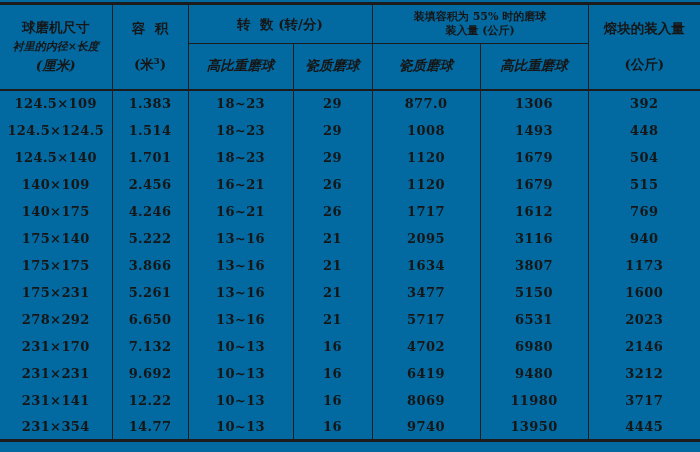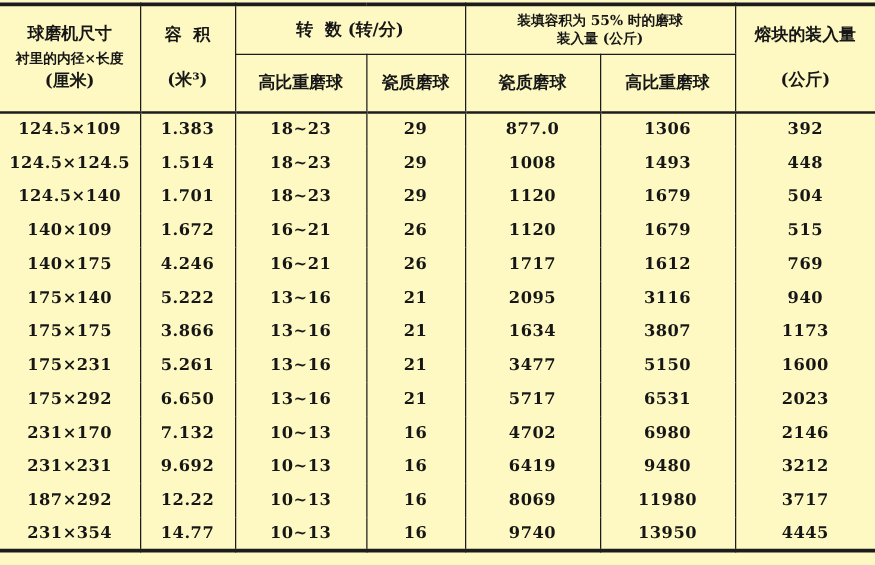"球磨机尺寸" .sheet { background: #fef9c3 -> #0369a1 }
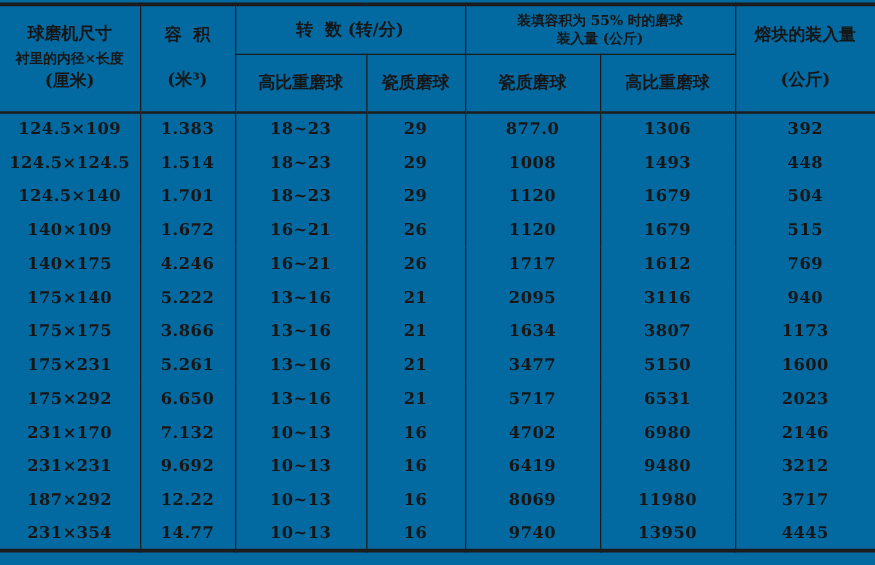"衬里的内径×长度" th.size-head .ln + .ln { font-style: none -> italic }
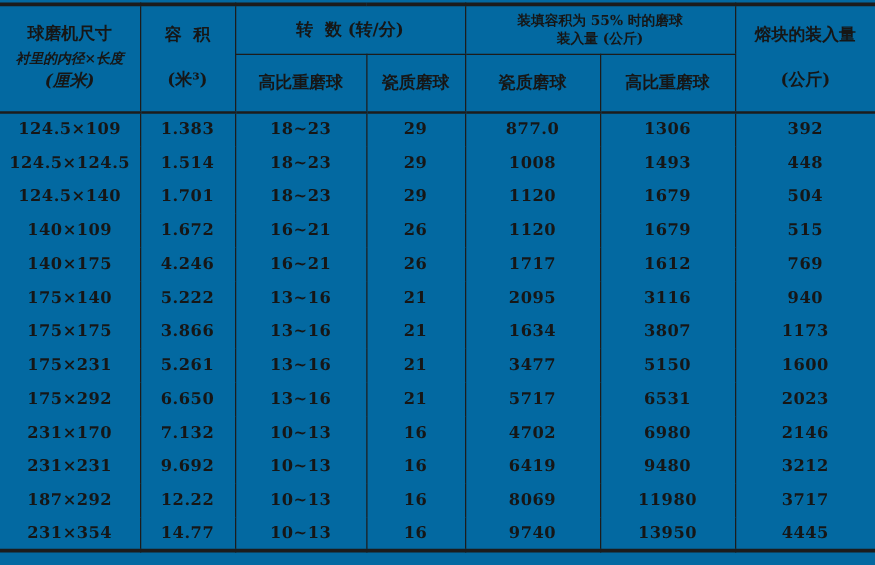"高比重磨球" thead tr.subs { font-style: none -> italic }
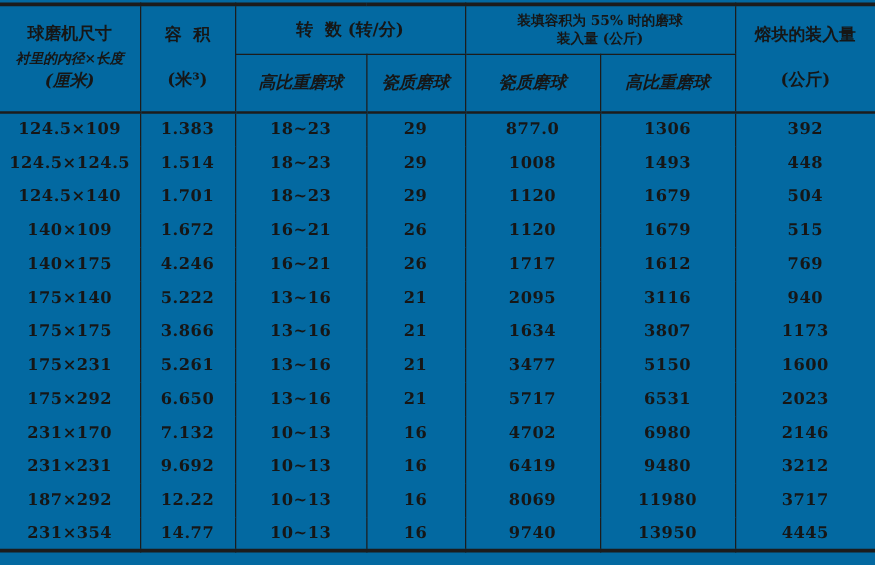"1.672" td.vline { text: 1.672 -> 2.456 }
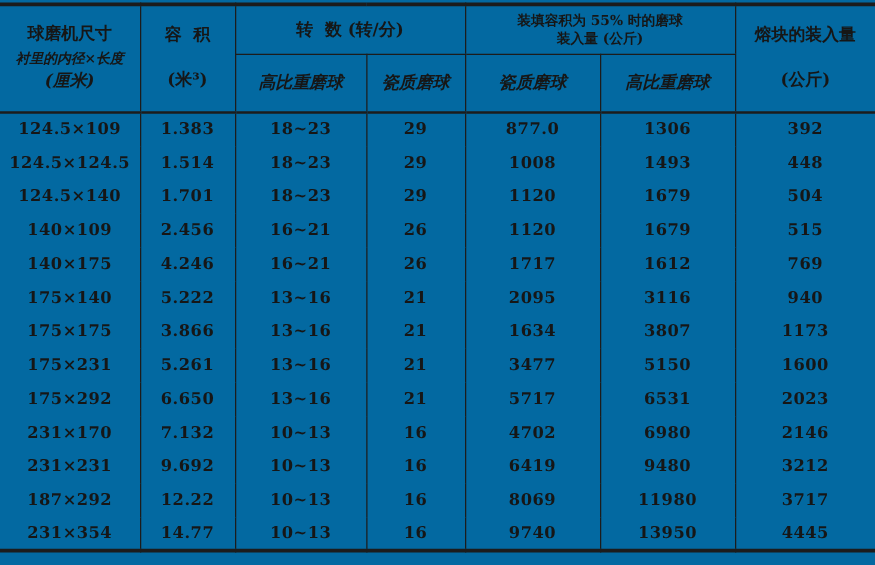"175×292" td { text: 175 -> 278 }
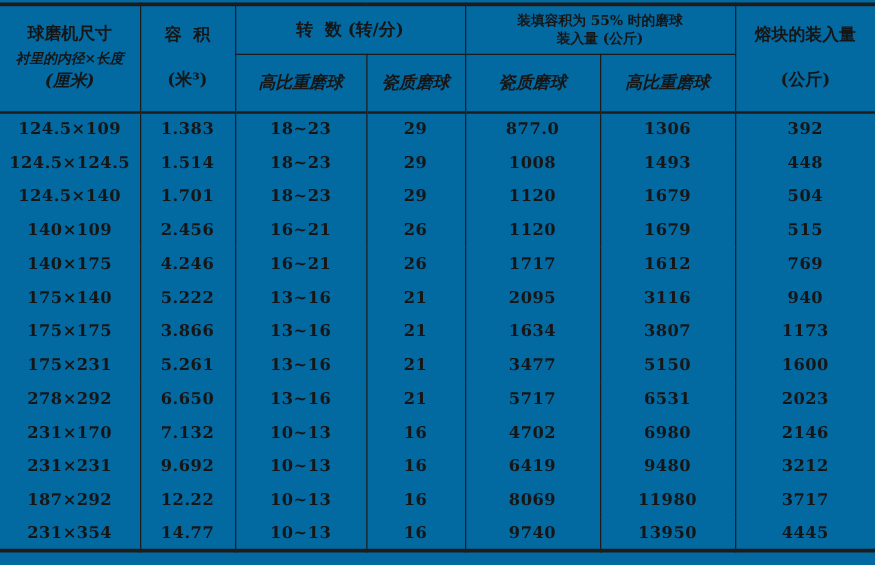"187×292" td { text: 187×292 -> 231×141 }
